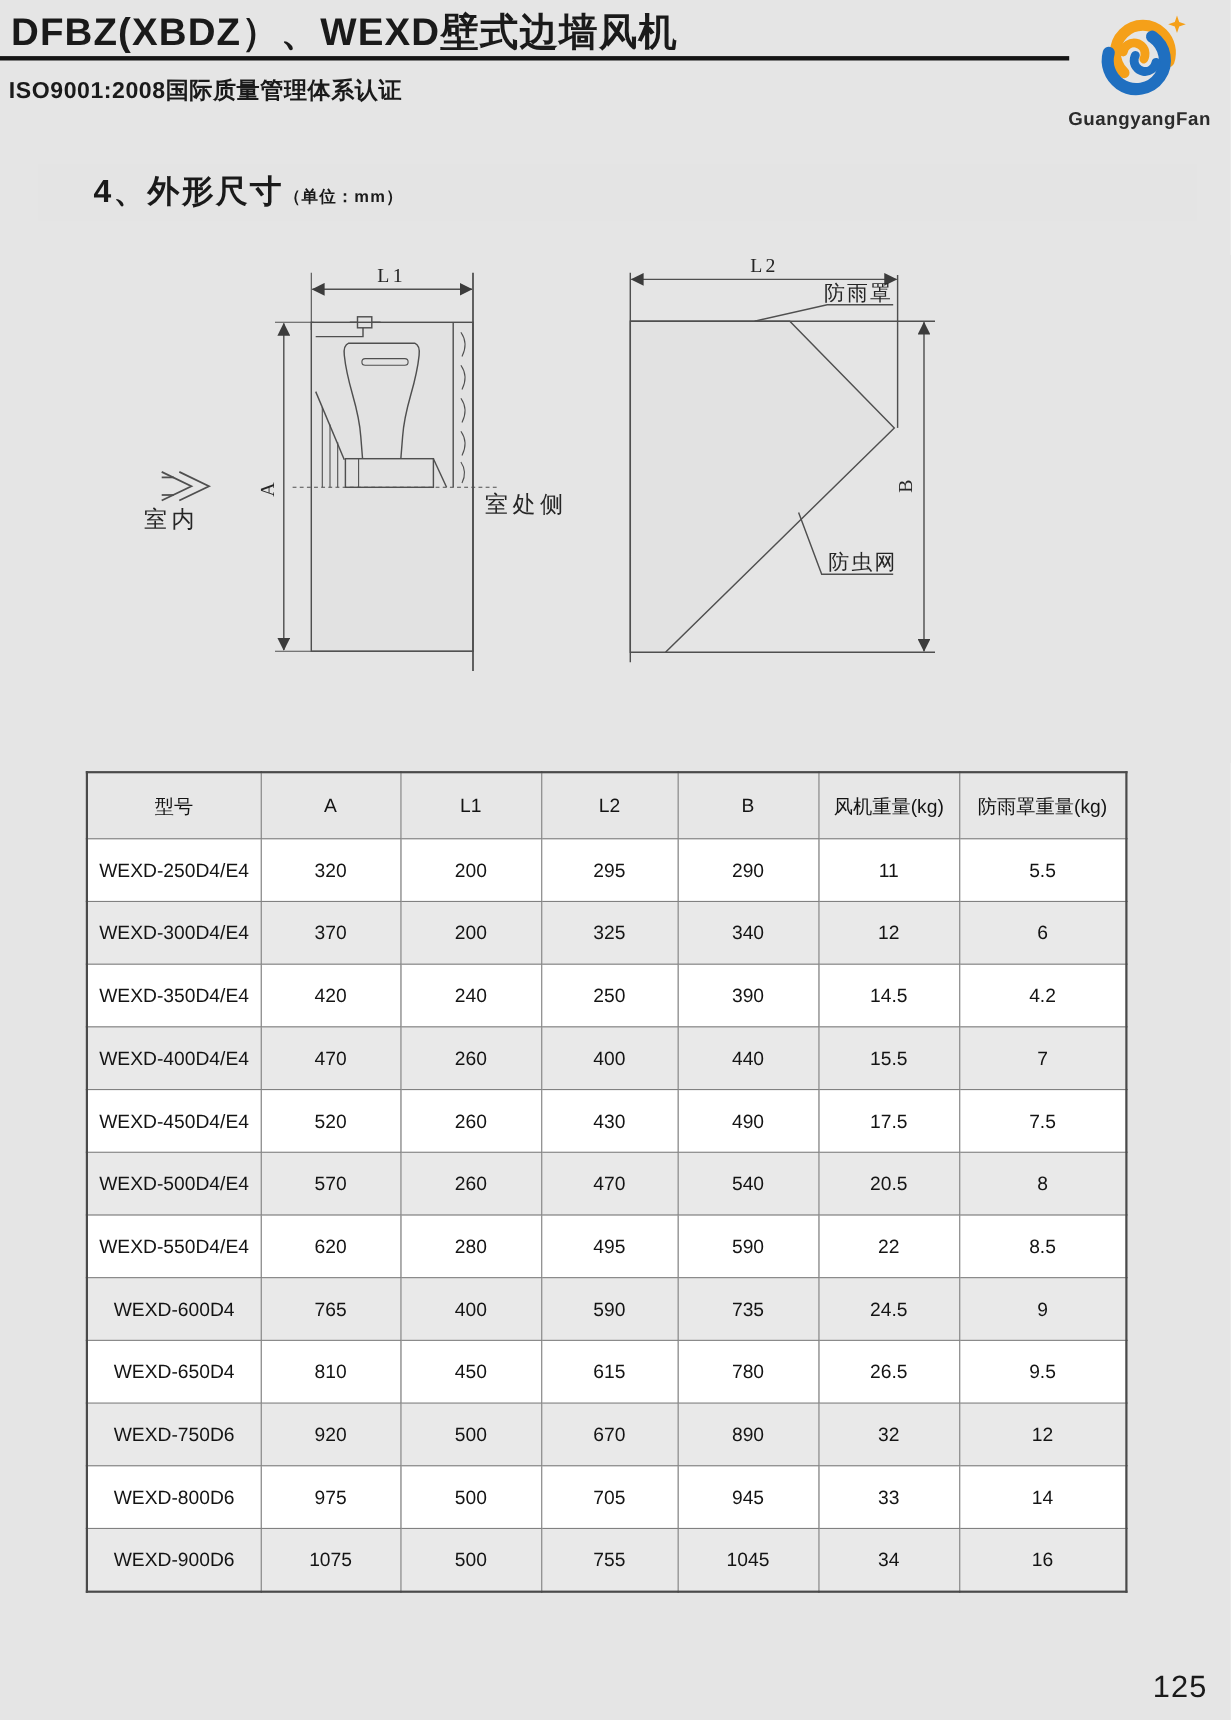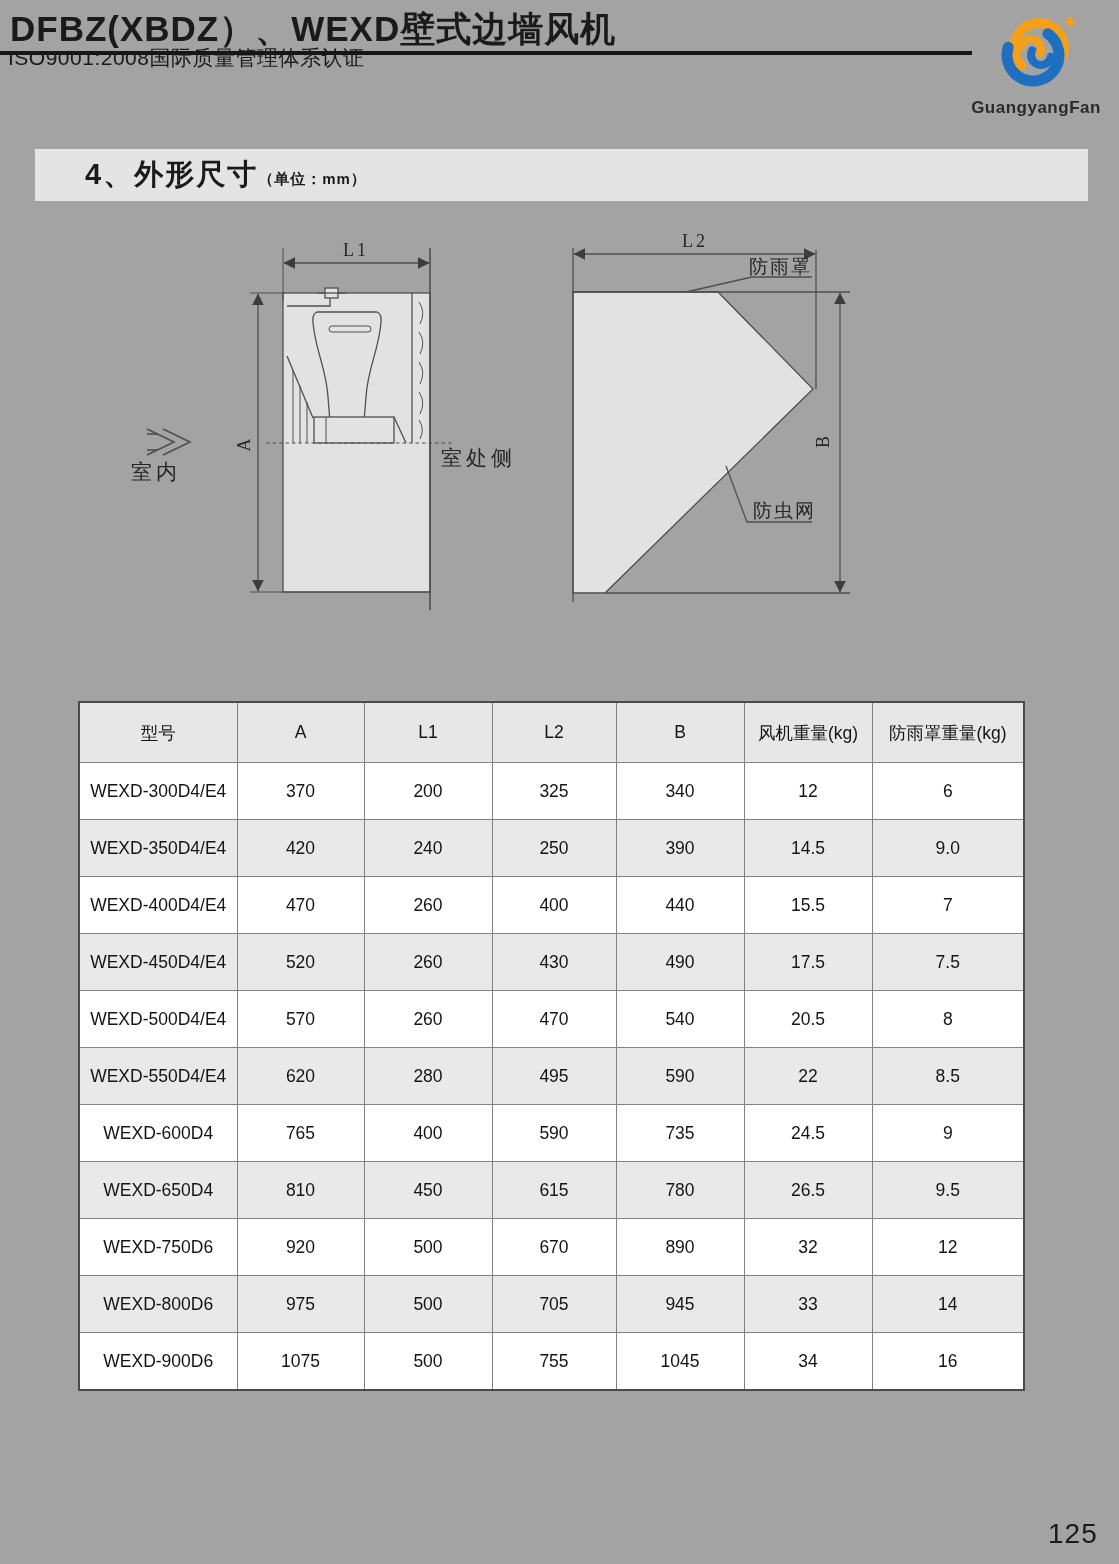"DFBZ(XBDZ）、WEXD壁式边墙风机" .page { background: #a3a3a3 -> #e5e5e5 }
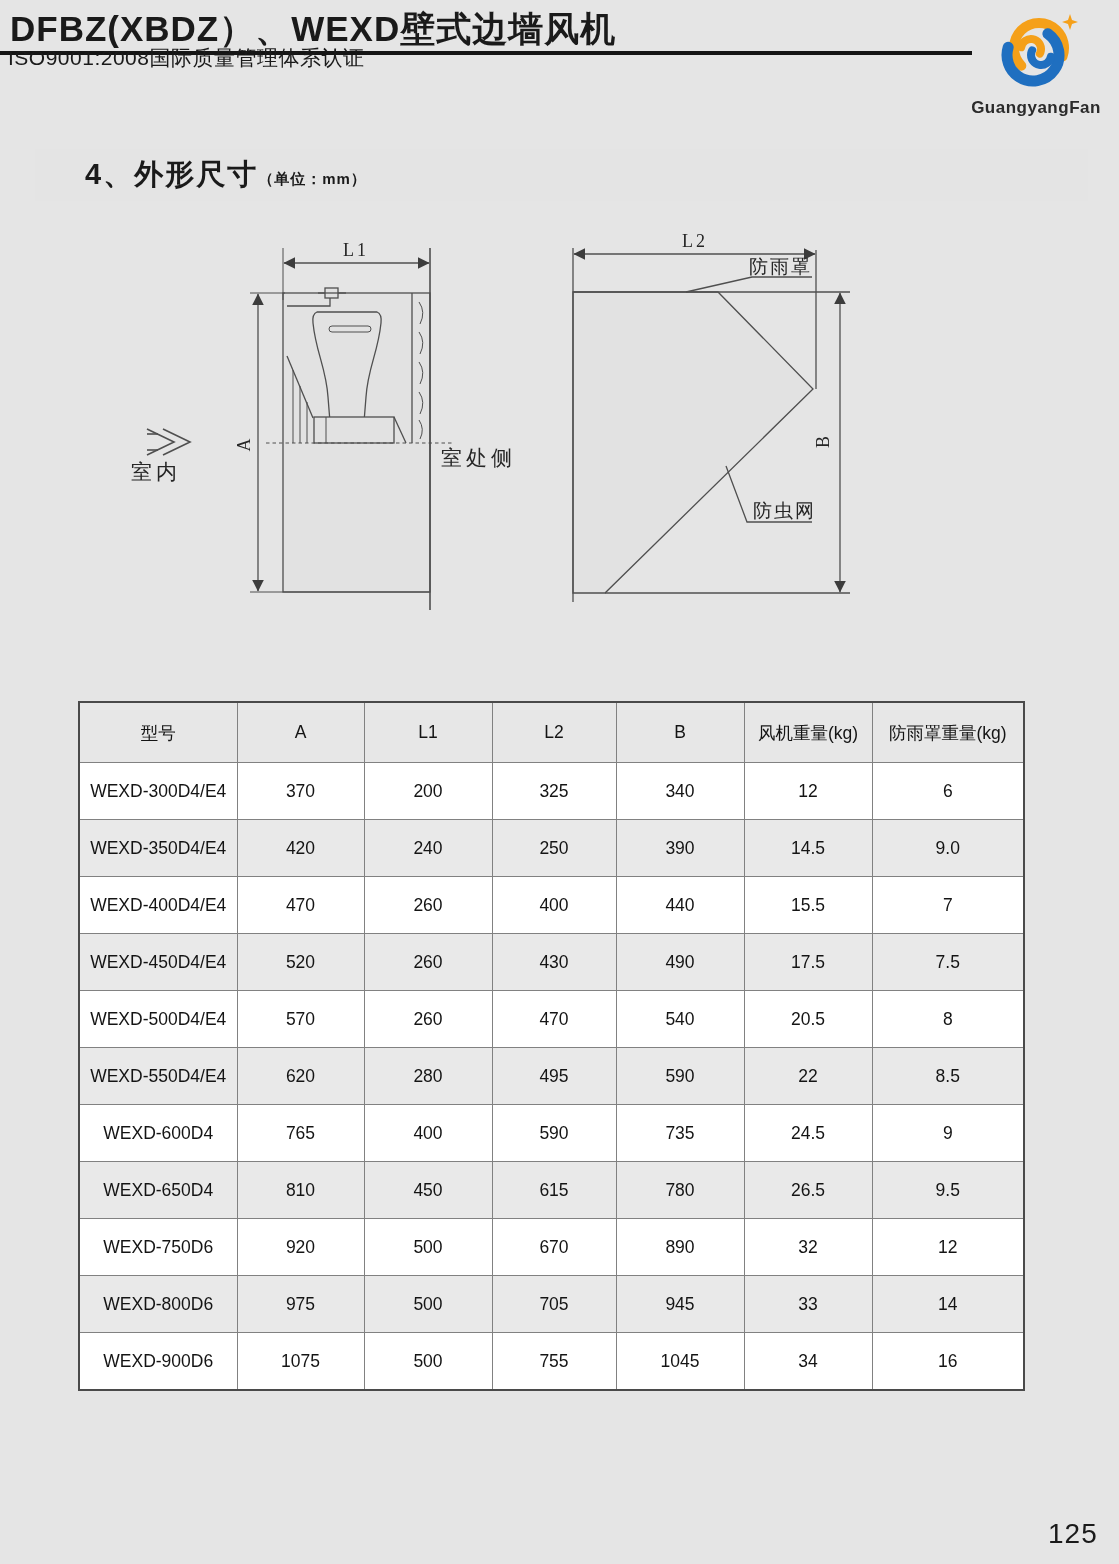"ISO9001:2008国际质量管理体系认证" .subtitle { font-weight: 400 -> 700; top: 44px -> 68px }
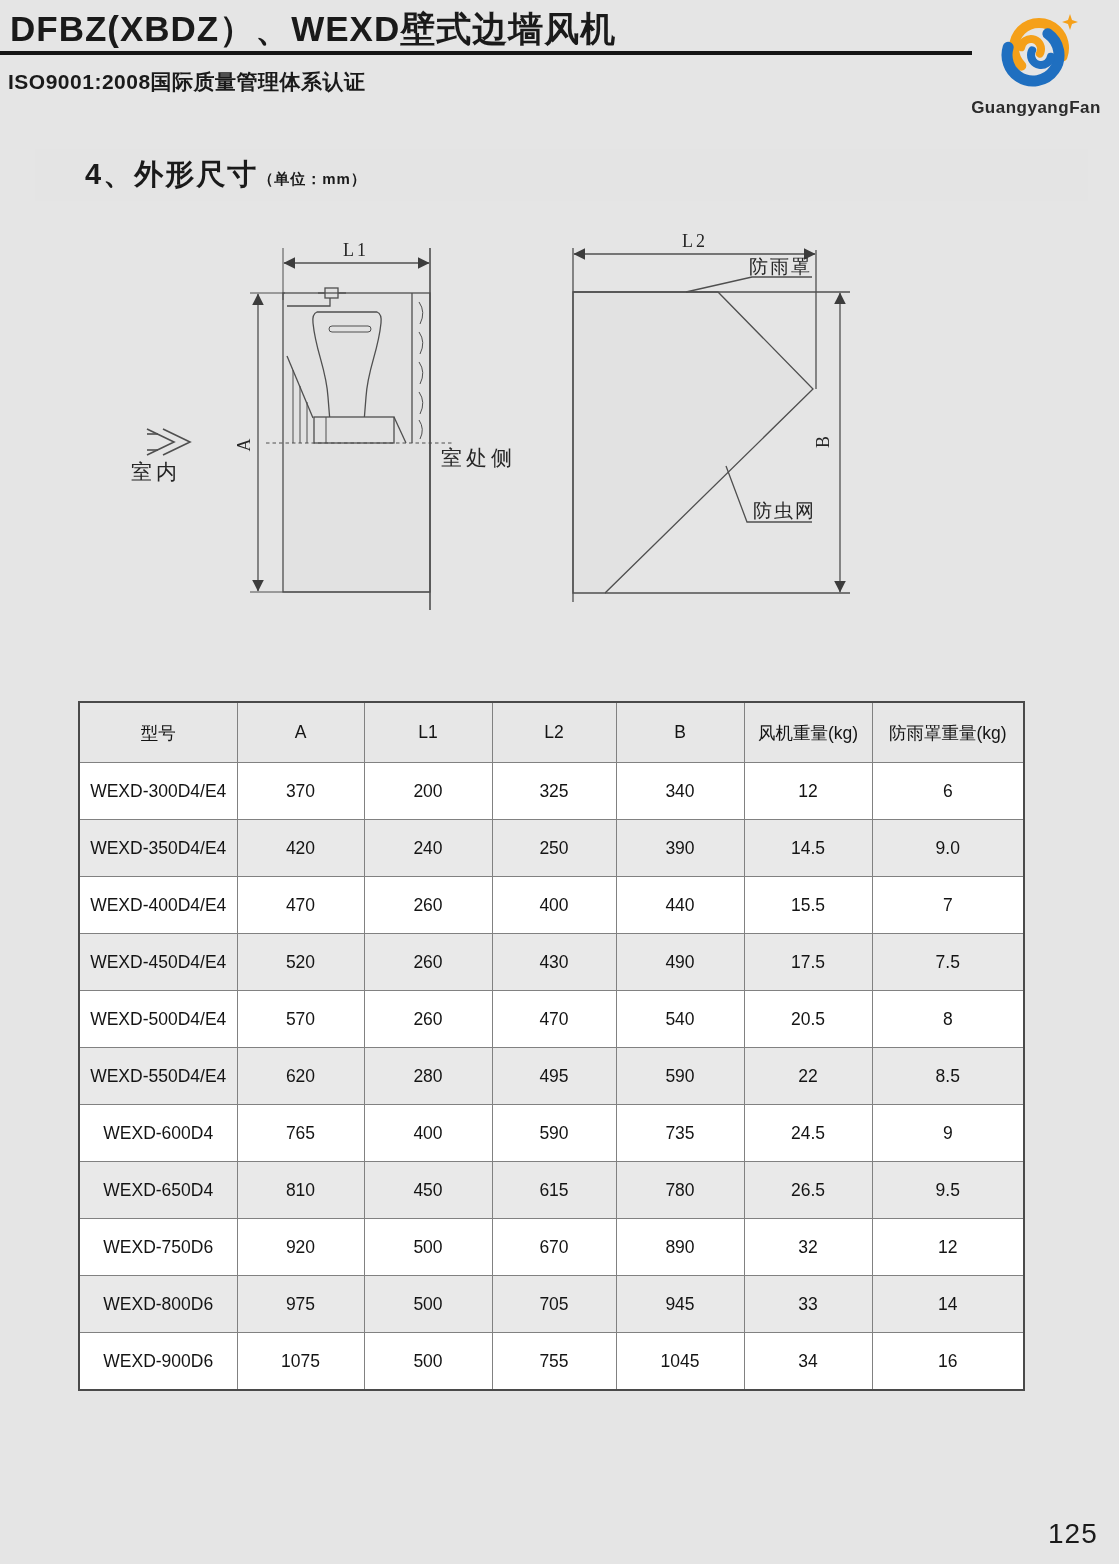"WEXD-250D4/E4" tr { html: none -> <tr> <td>WEXD-250D4/E4</td> <td>320</td> <td>200</td> <td>295</td> <td>290</td> <td>11</td> <td>5.5</td> </tr> }
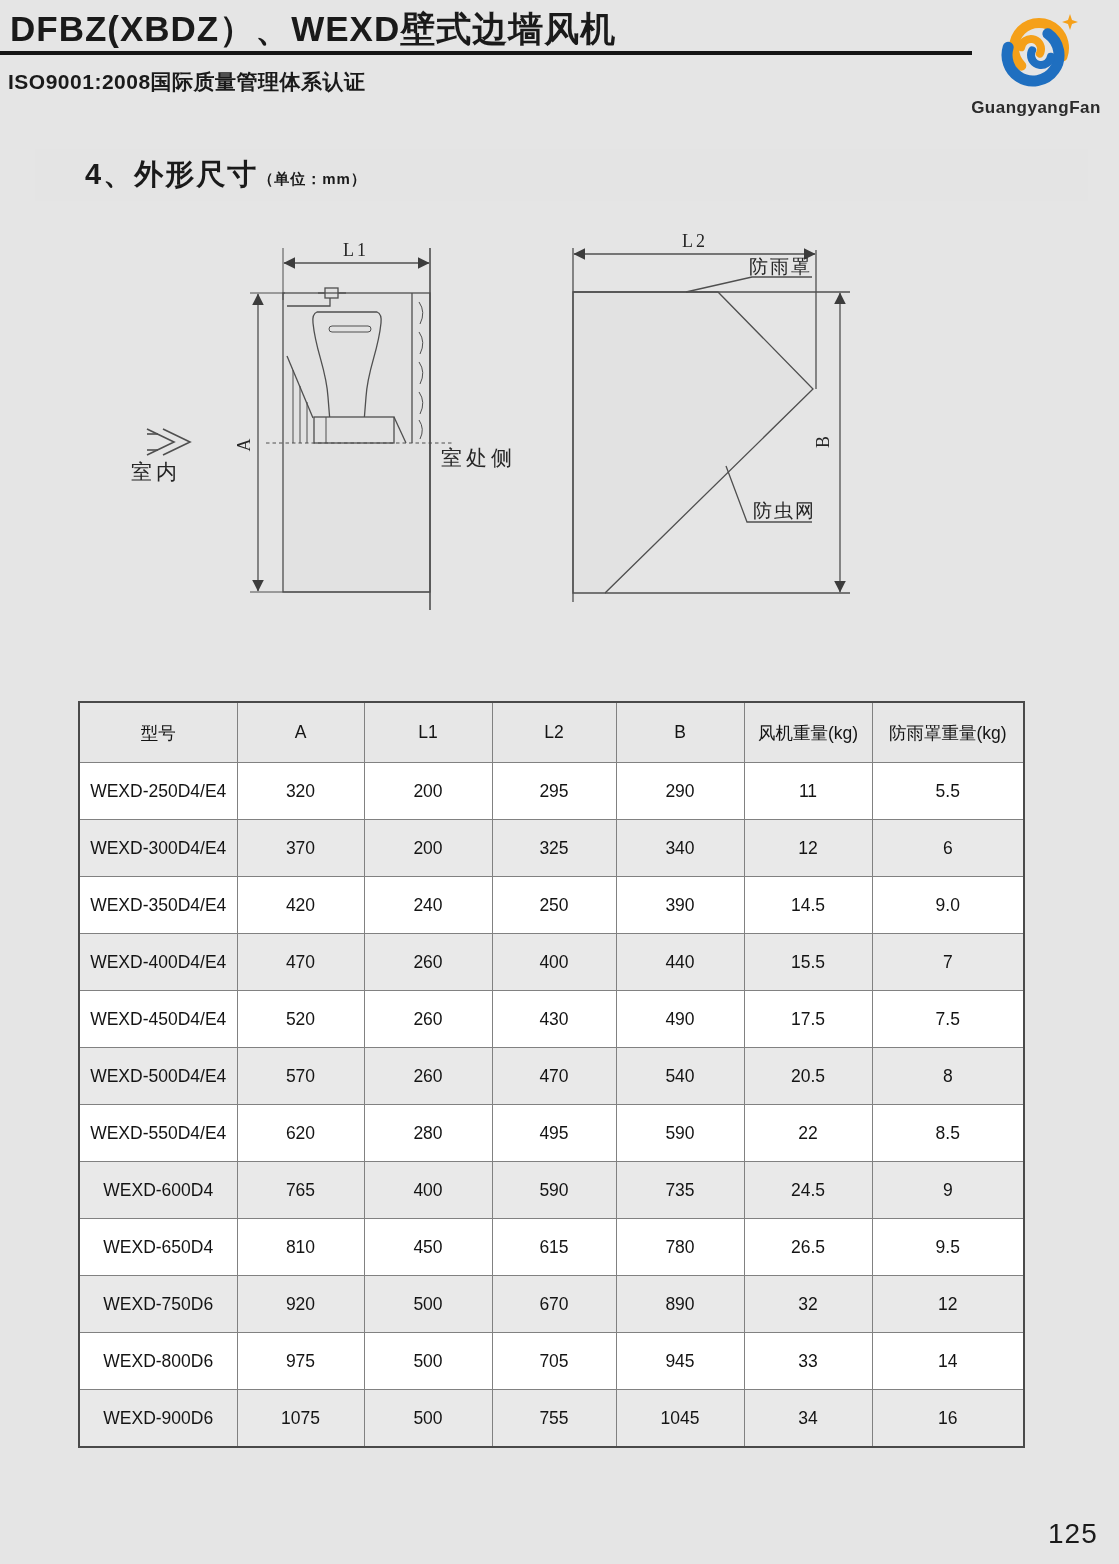"9.0" td { text: 9.0 -> 4.2 }
